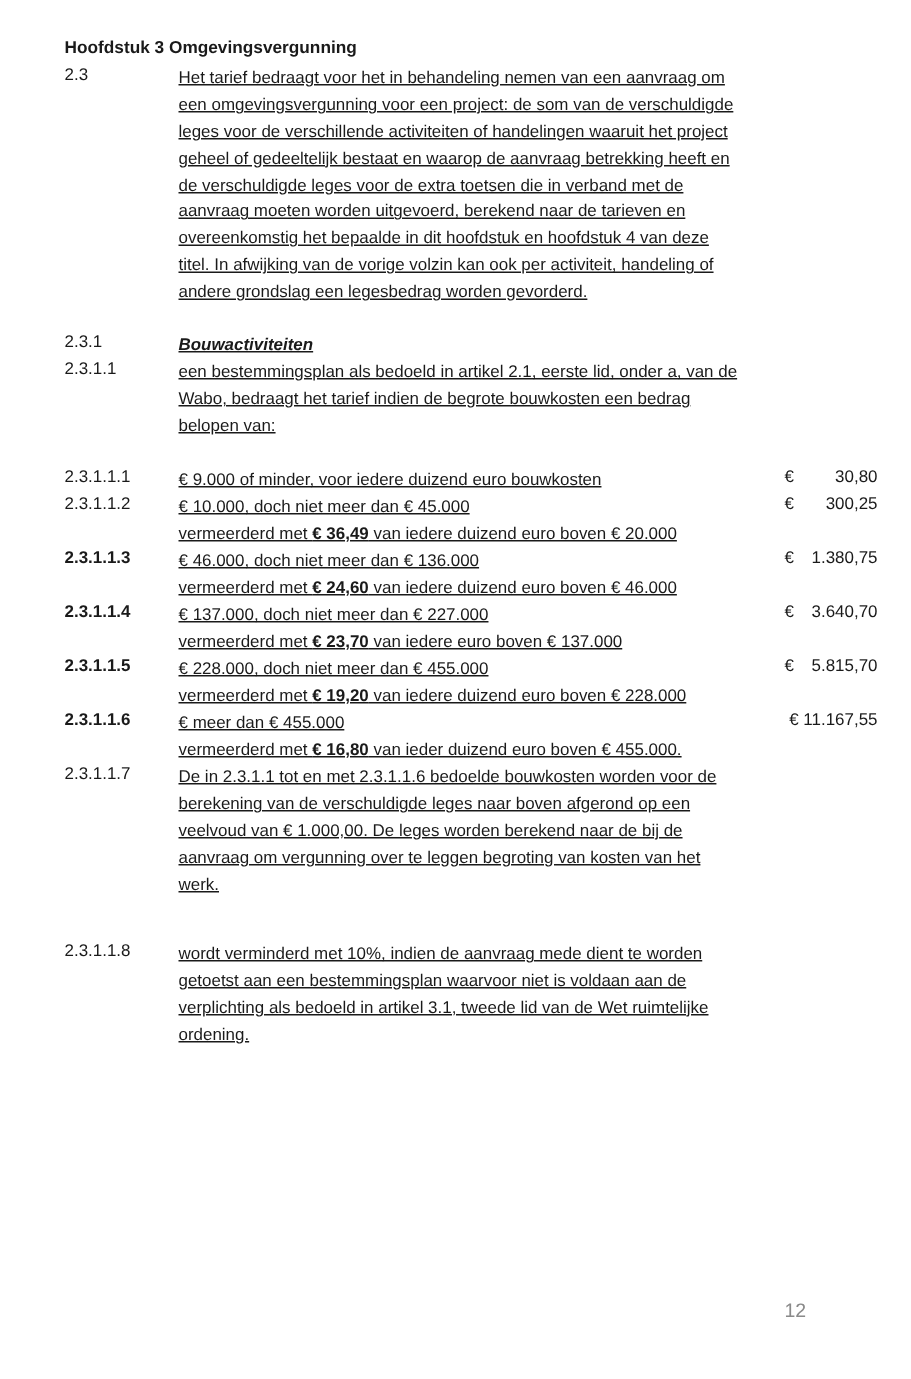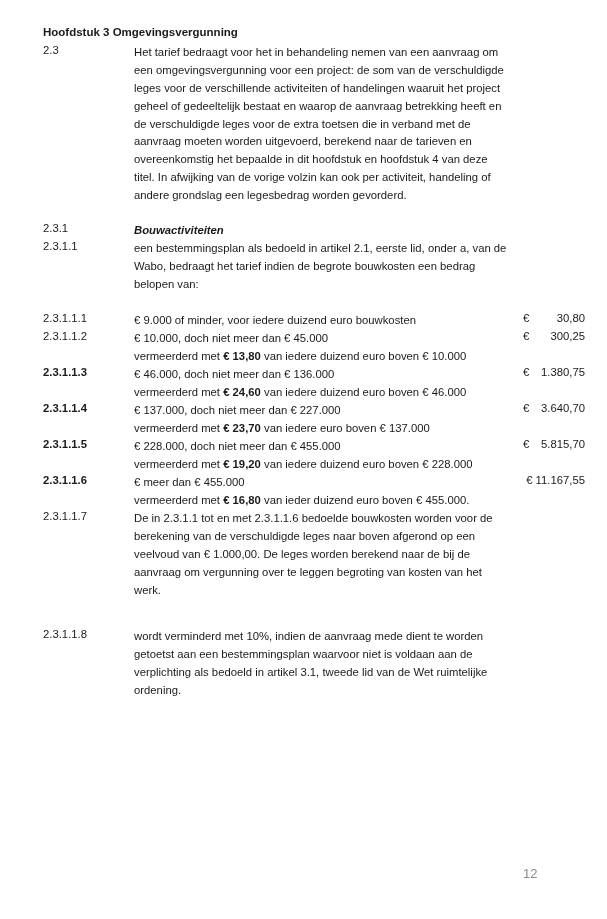"Het tarief bedraagt voor het" .txt { left: 134px -> 119px; text-decoration: none -> underline }
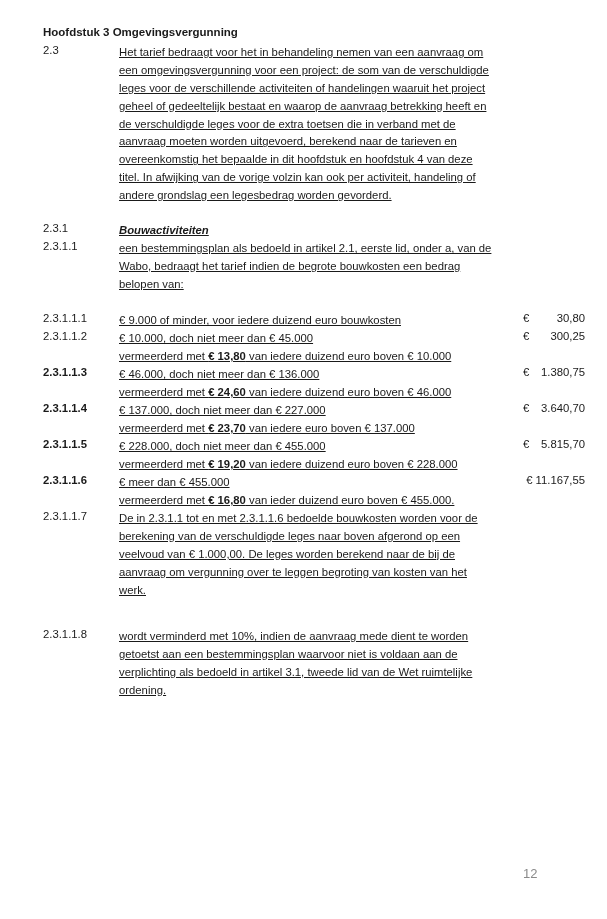"€ 13,80" b { text: 13,80 -> 36,49 }
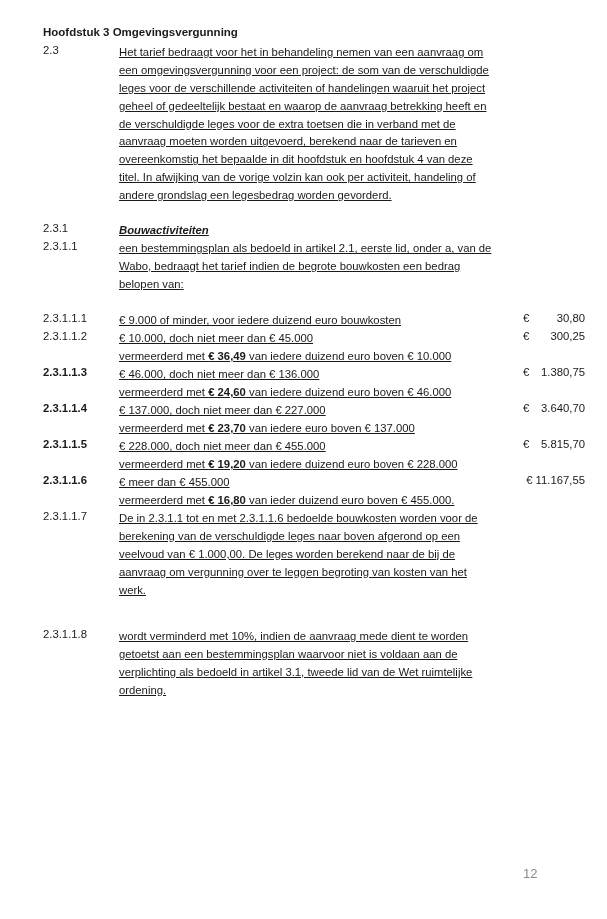"van iedere duizend euro boven € 10.000" span { text: 10.000 -> 20.000 }
